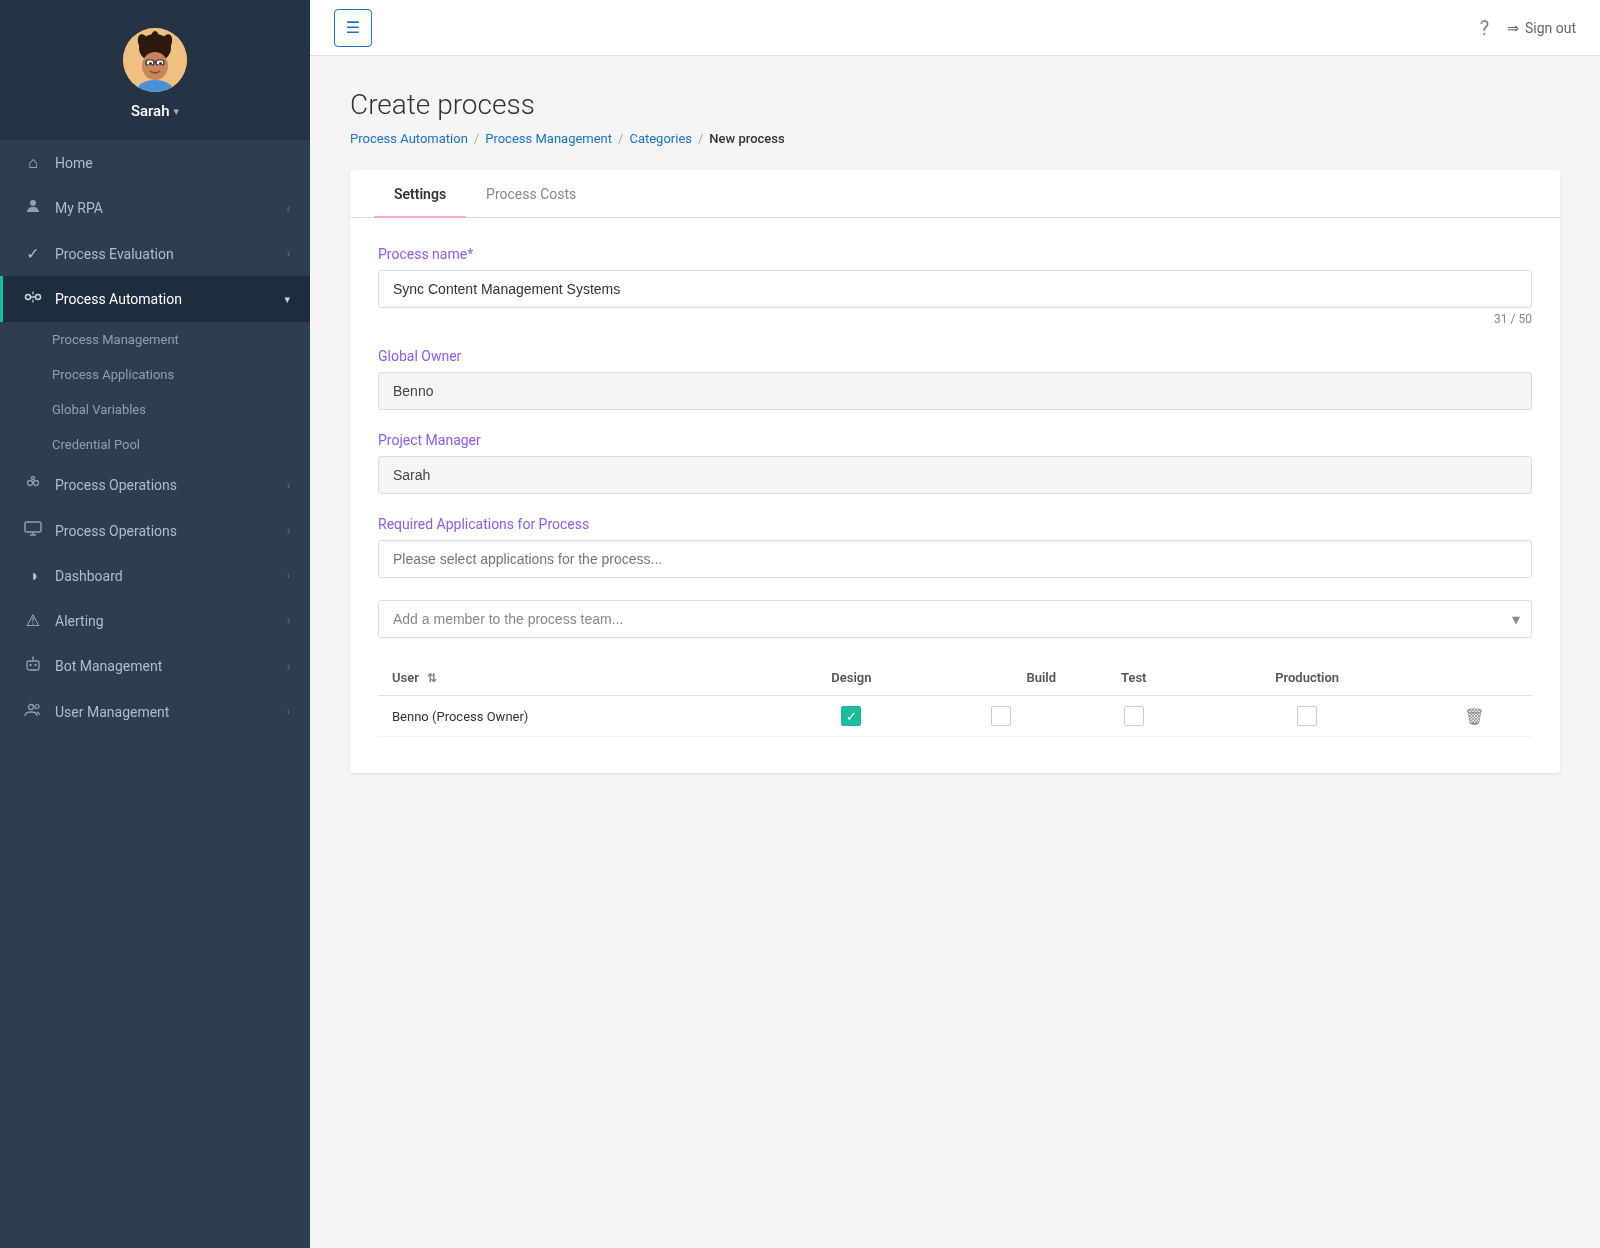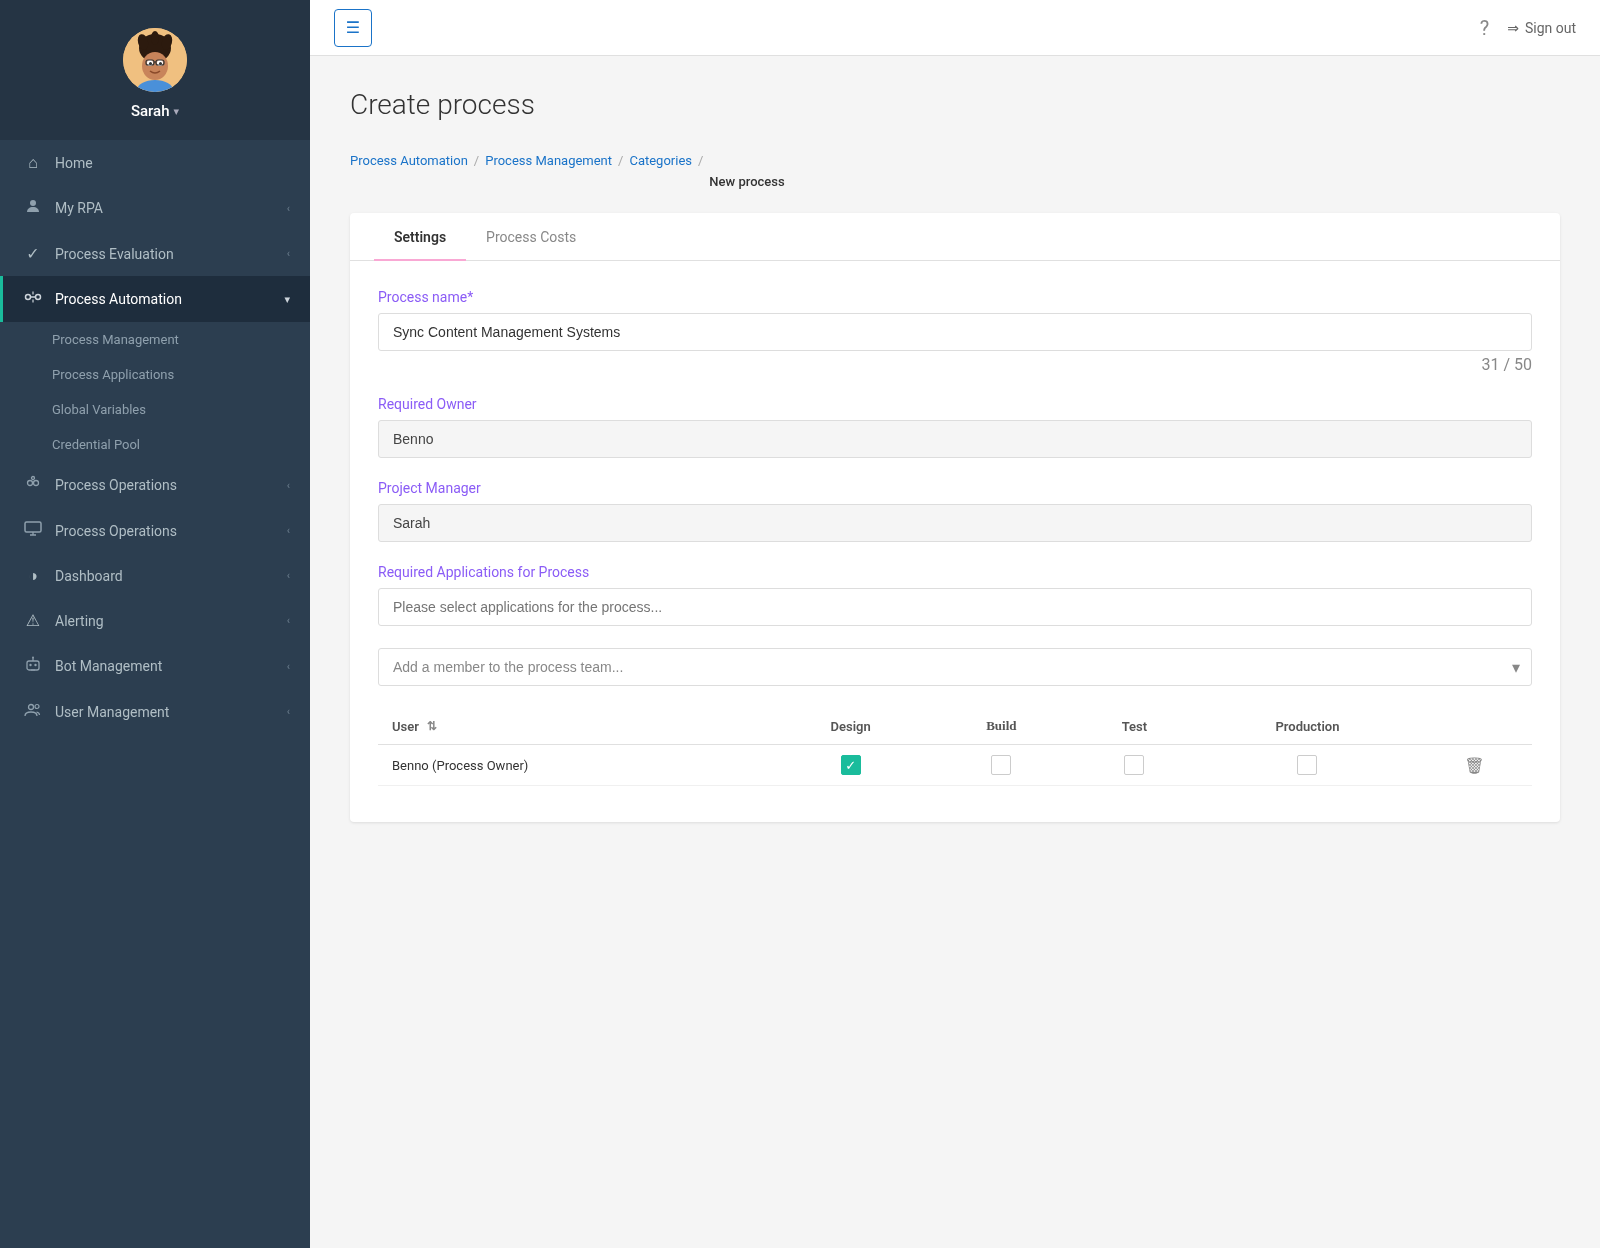"New process" .breadcrumb .current { margin-top: 43px -> none }
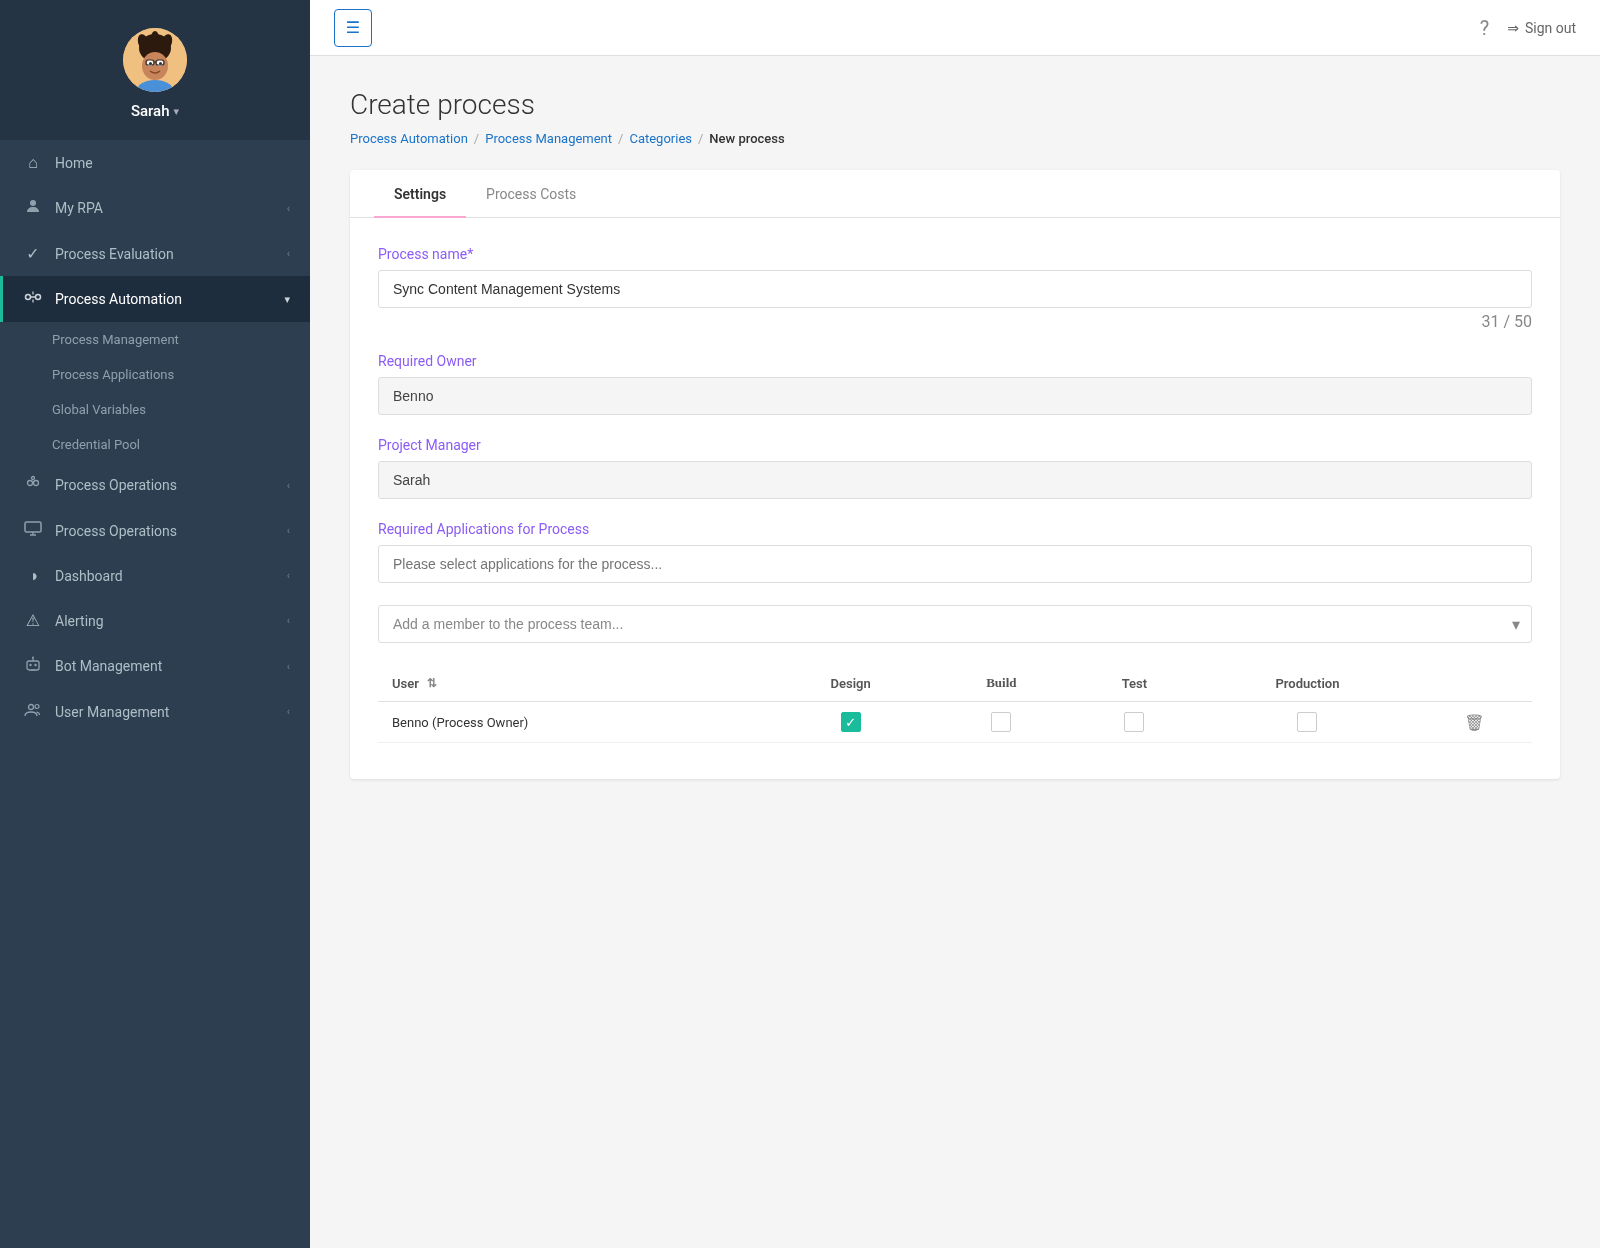"31 / 50" .input-counter { font-size: 16px -> 12px }
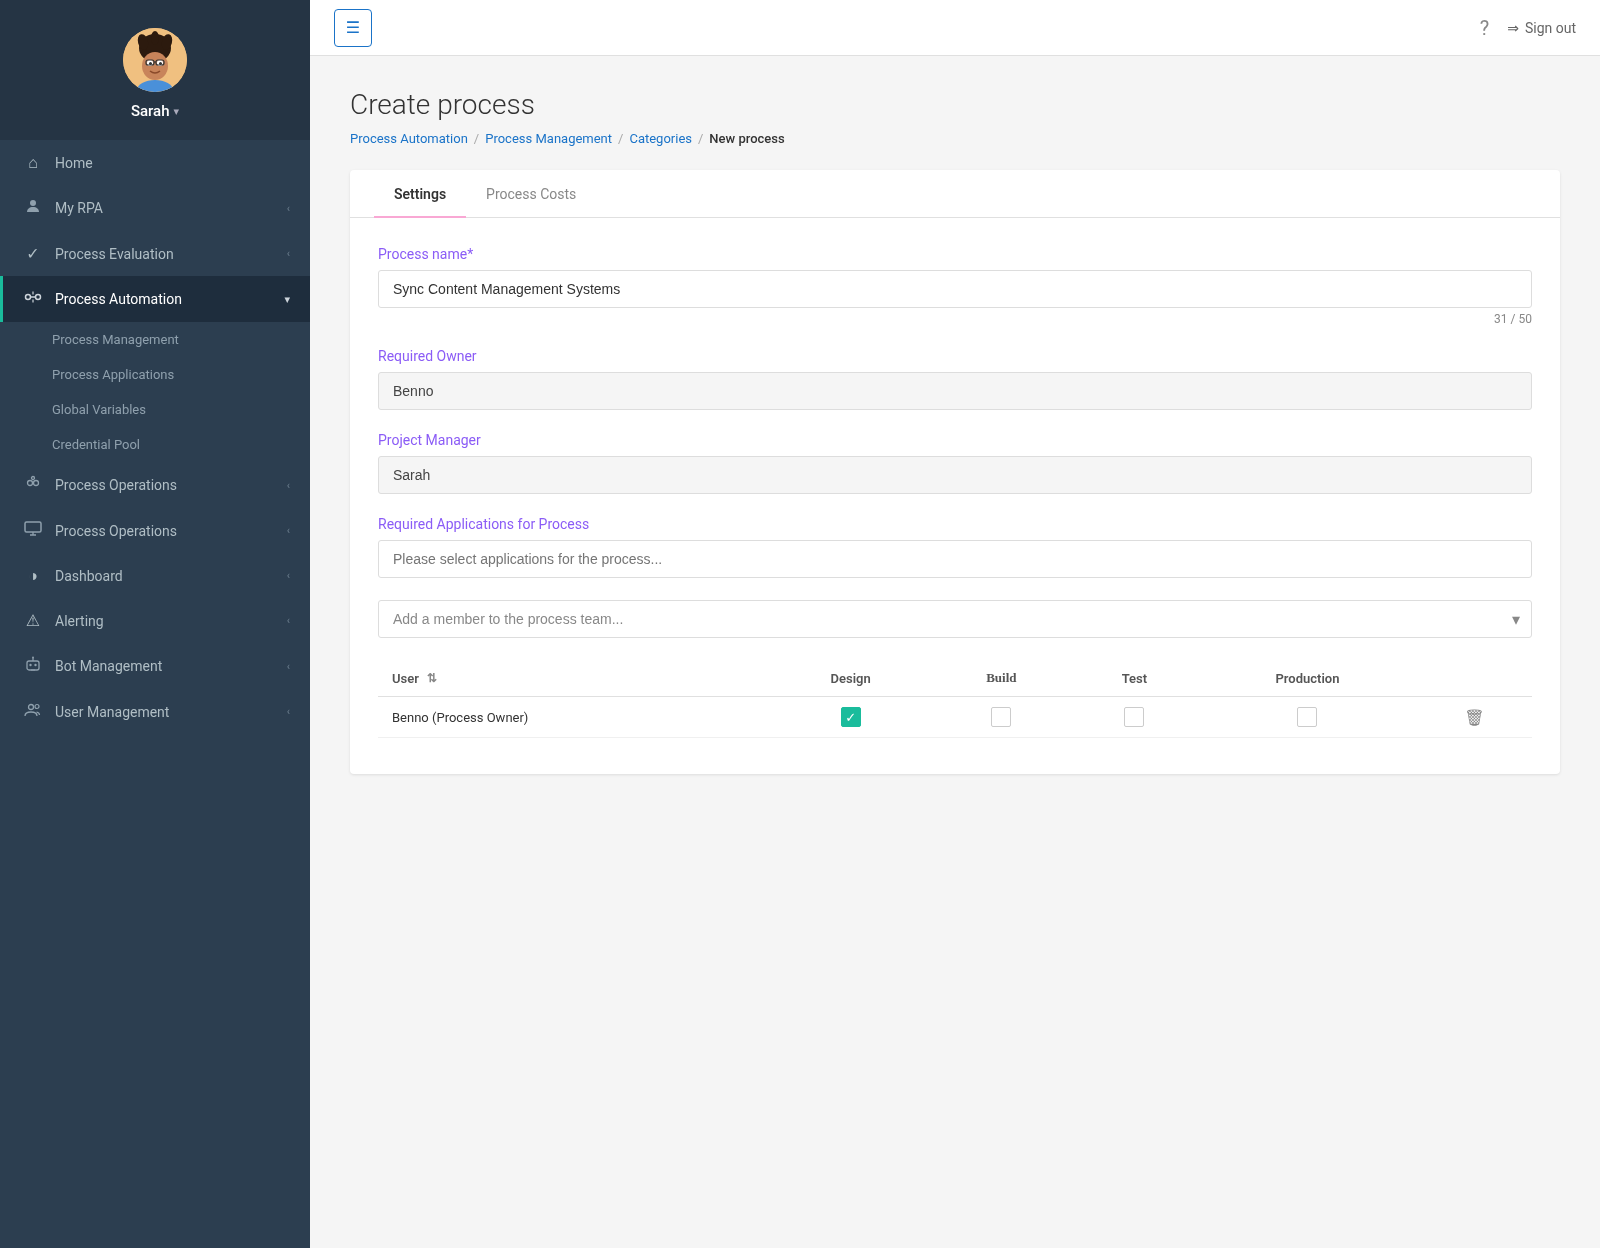"Required Owner" label.form-label { text: Required -> Global }
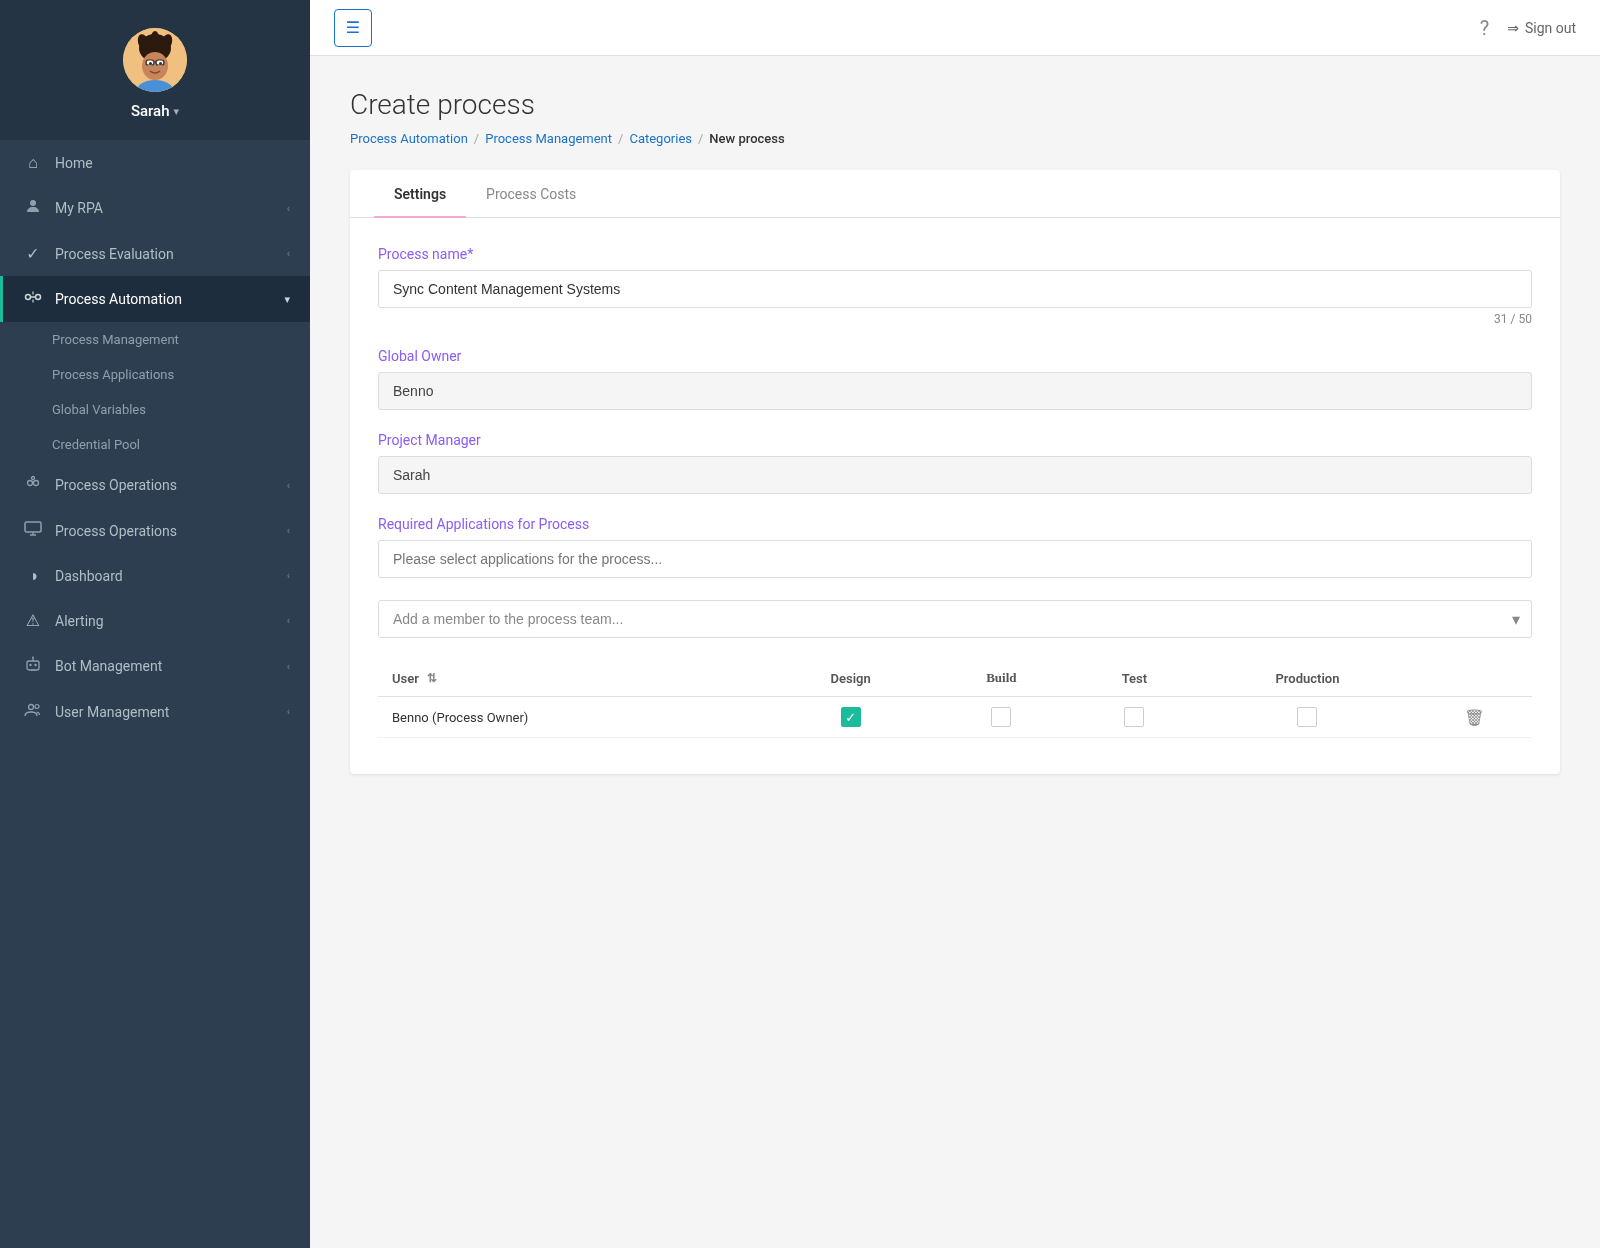"Build" th { font-family: Liberation Serif, serif -> none; text-align: center -> right }
